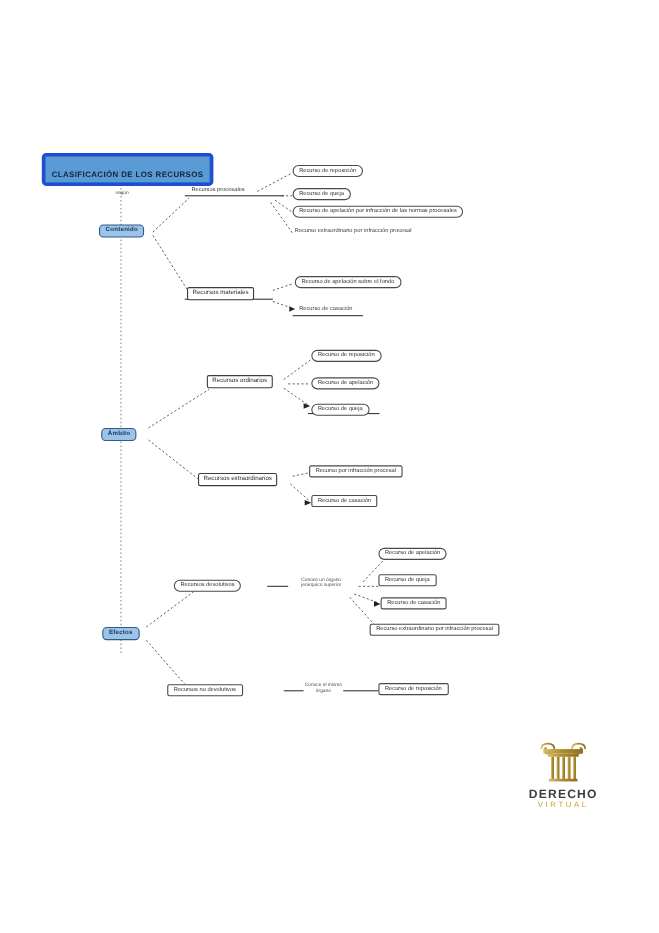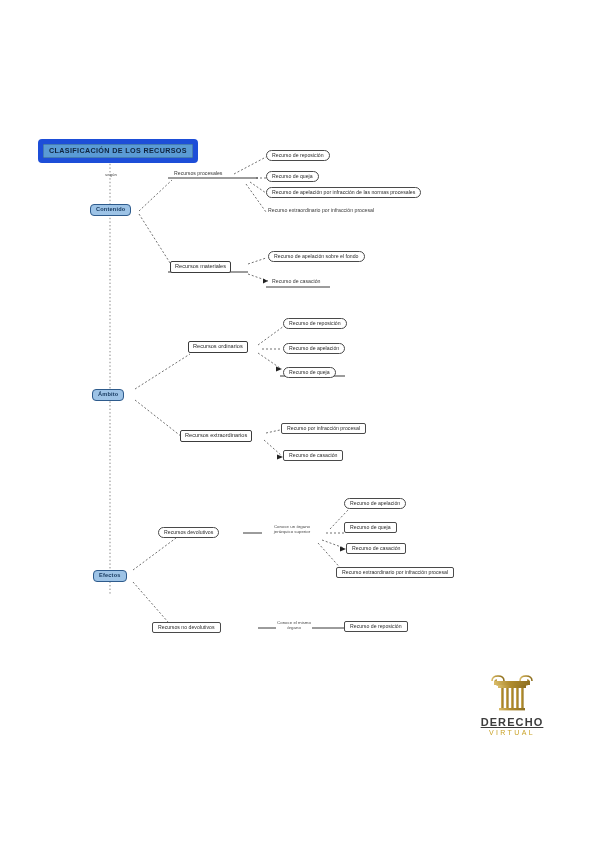"CLASIFICACIÓN DE LOS RECURSOS" .n-root { border: 5px solid #1d4ed8 -> 3px solid #1d4ed8; padding: 3px 6px 3px 6px -> 13px 6px 3px 6px }
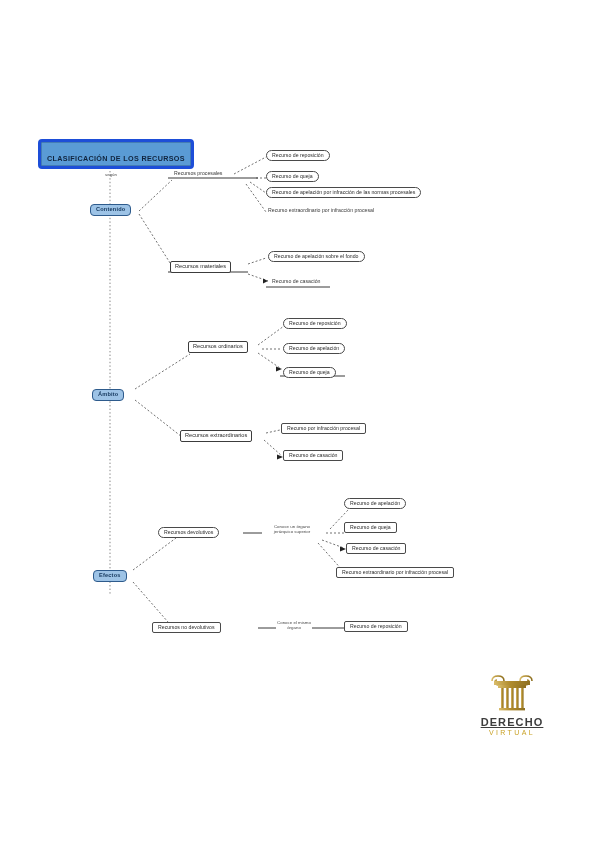"DERECHO" #logo .brand { text-decoration: underline -> none }
